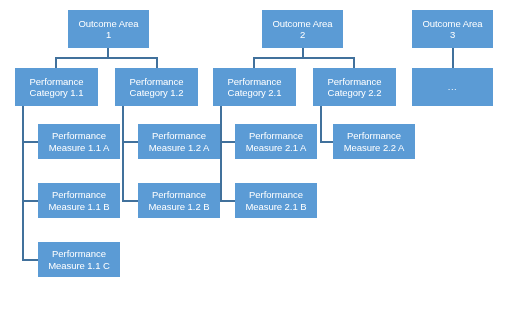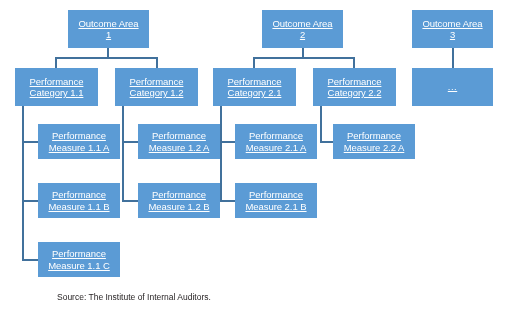"Outcome Area" .node { text-decoration: underline -> none }
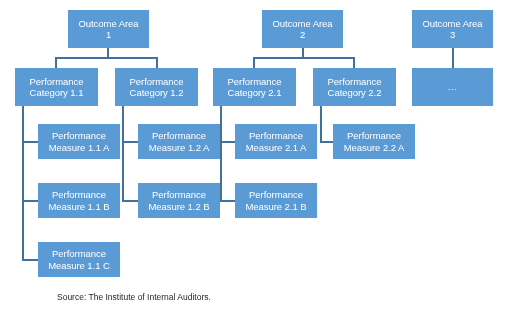"Source: The Institute of Internal" div.caption { html: <div>Source: The Institute of Internal Auditors.</div> -> none }
